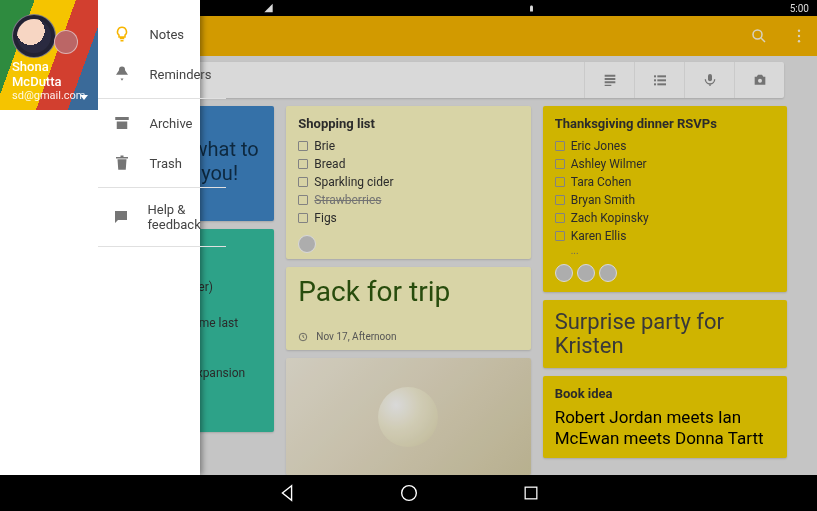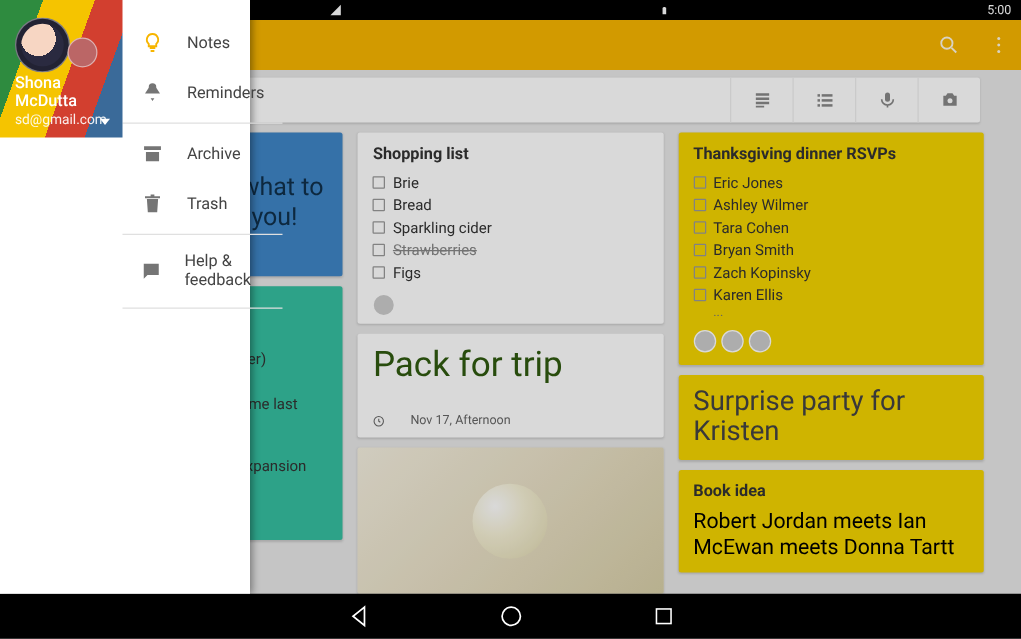"Shopping list" .c-green { background: #ffffff -> #fef9c3 }
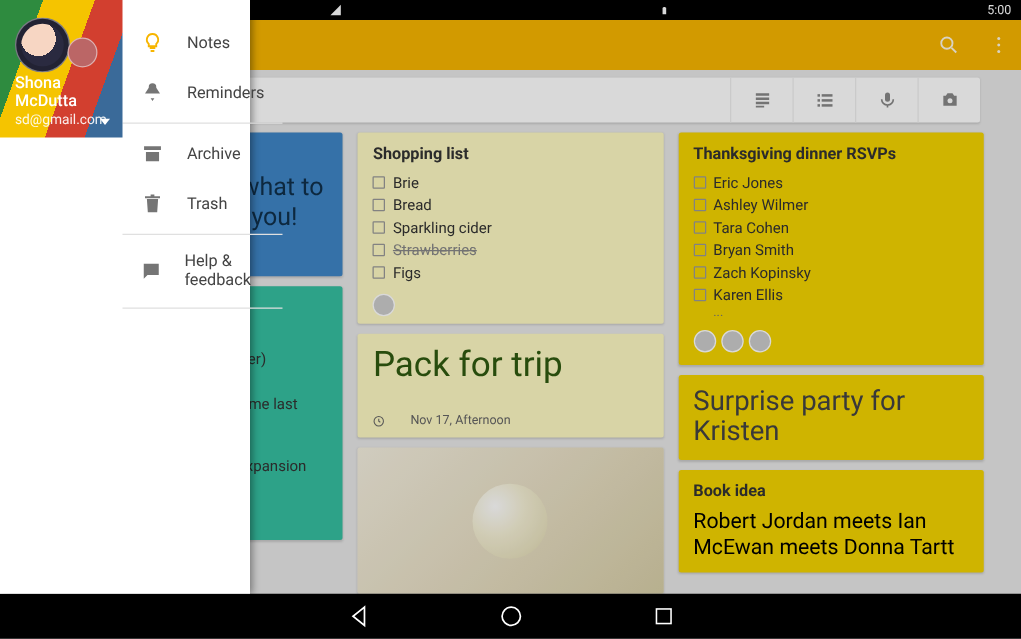"Nov 17, Afternoon" .reminder { gap: 20px -> 8px }
